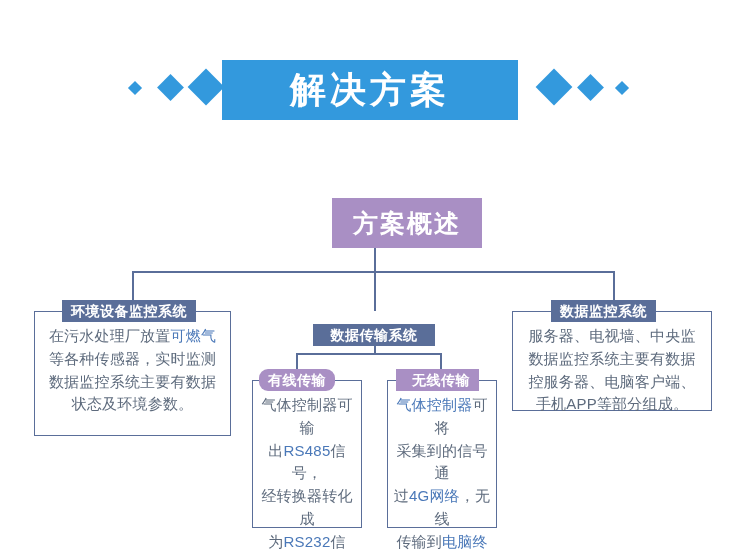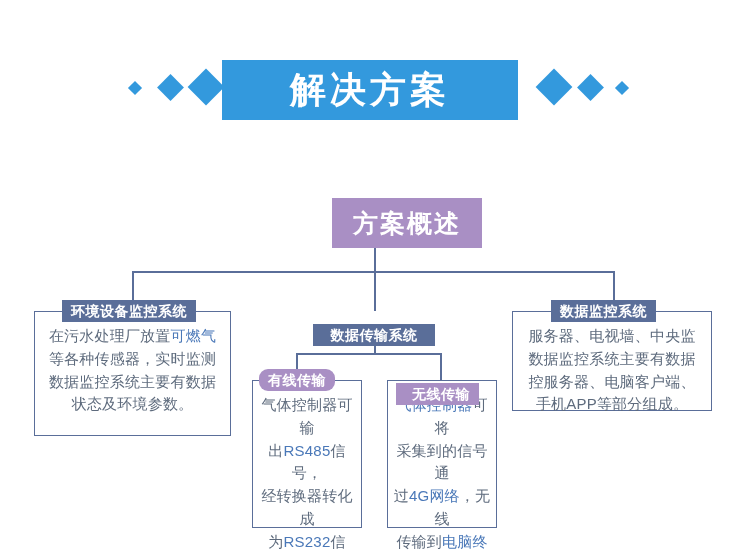"无线传输" div.node-header { top: 383px -> 369px }
